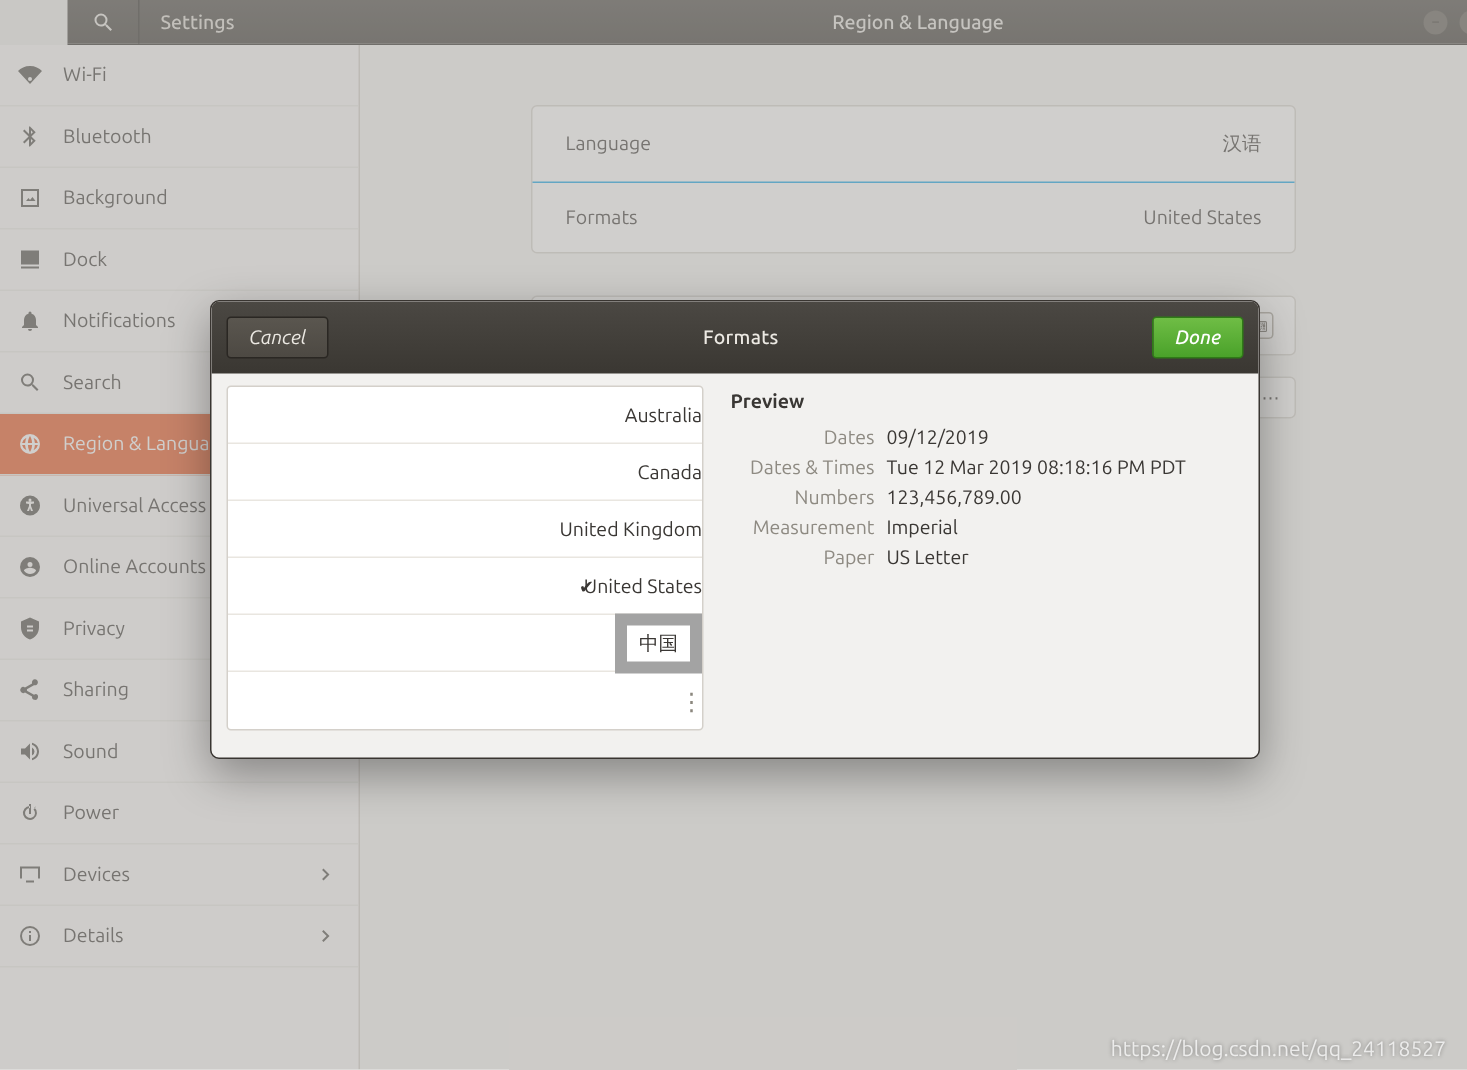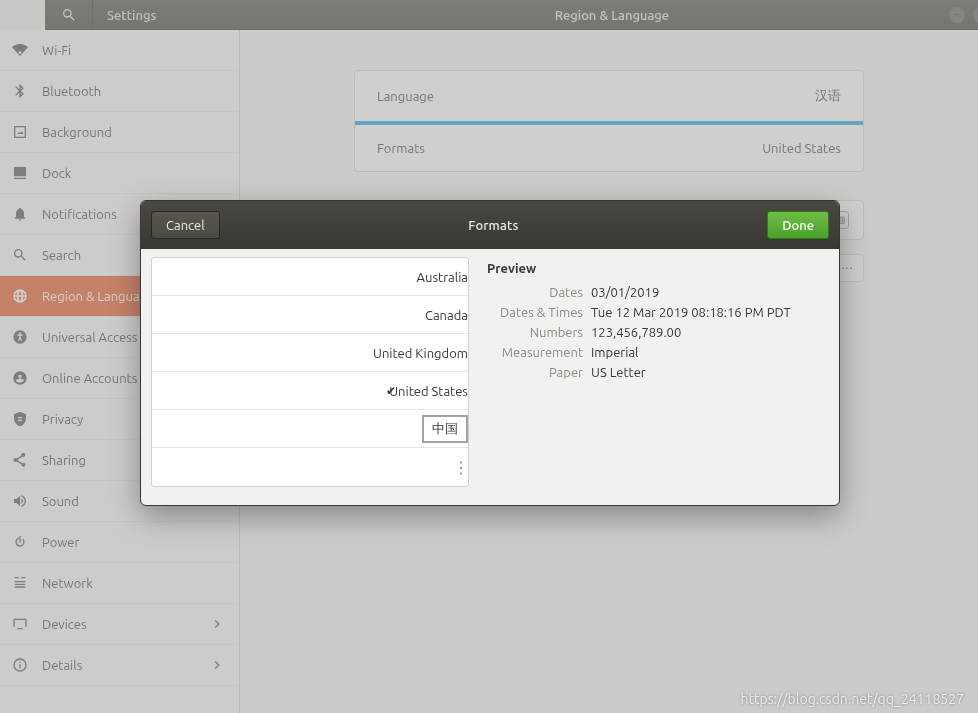"Language" .settings-list .row { border-bottom: 4px solid #0ea5e9 -> 1px solid #0ea5e9 }
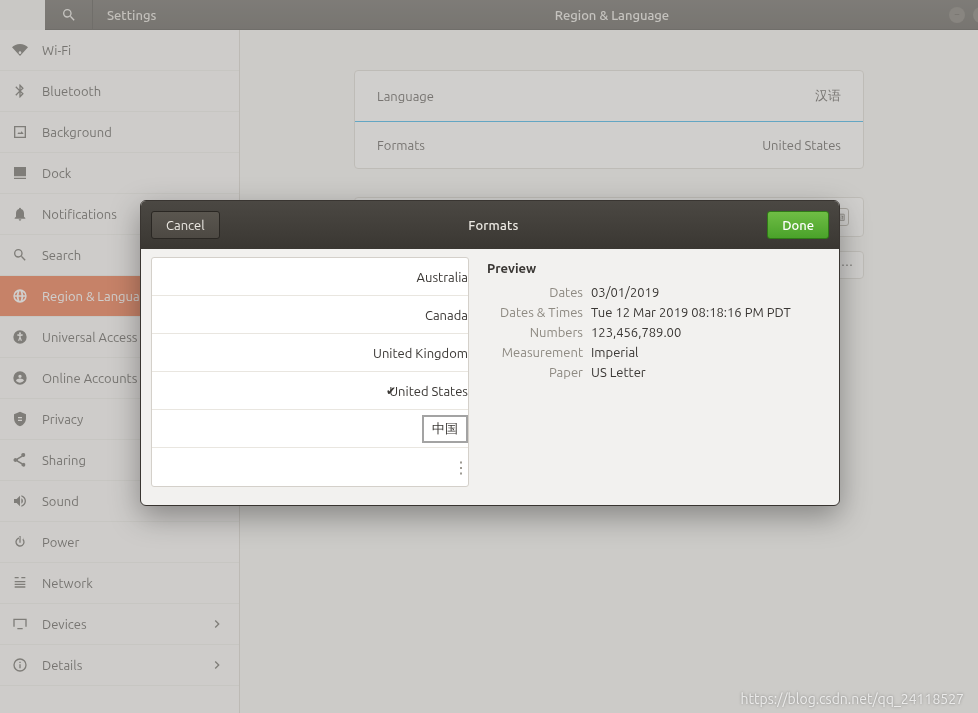"Cancel" .dlg-btn { font-style: none -> italic }
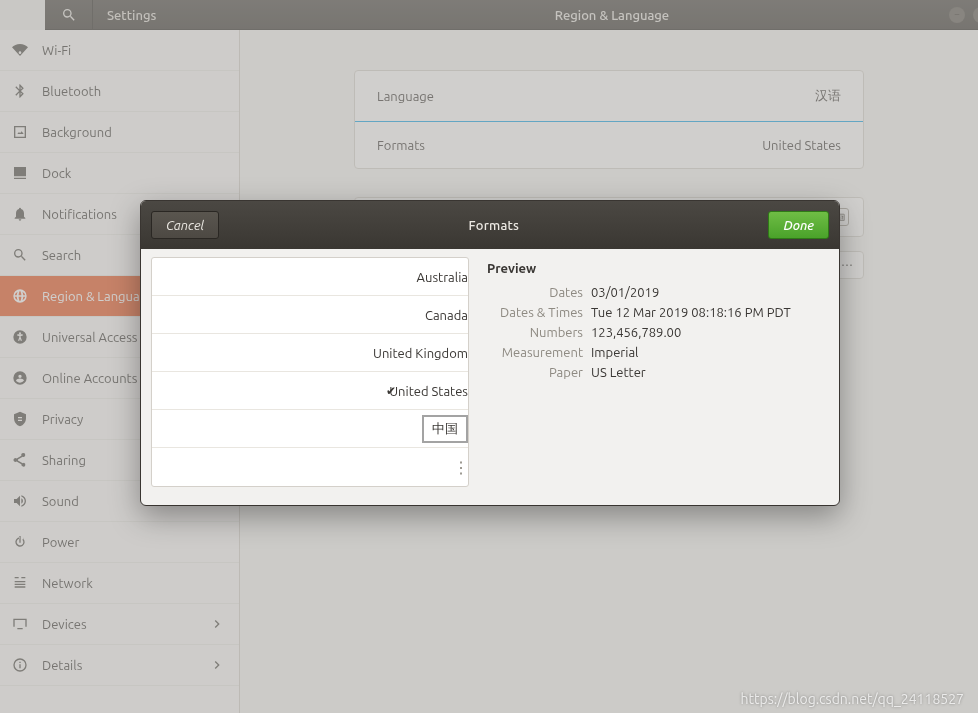"03/01/2019" div.pv-value { text: 03/01/2019 -> 09/12/2019 }
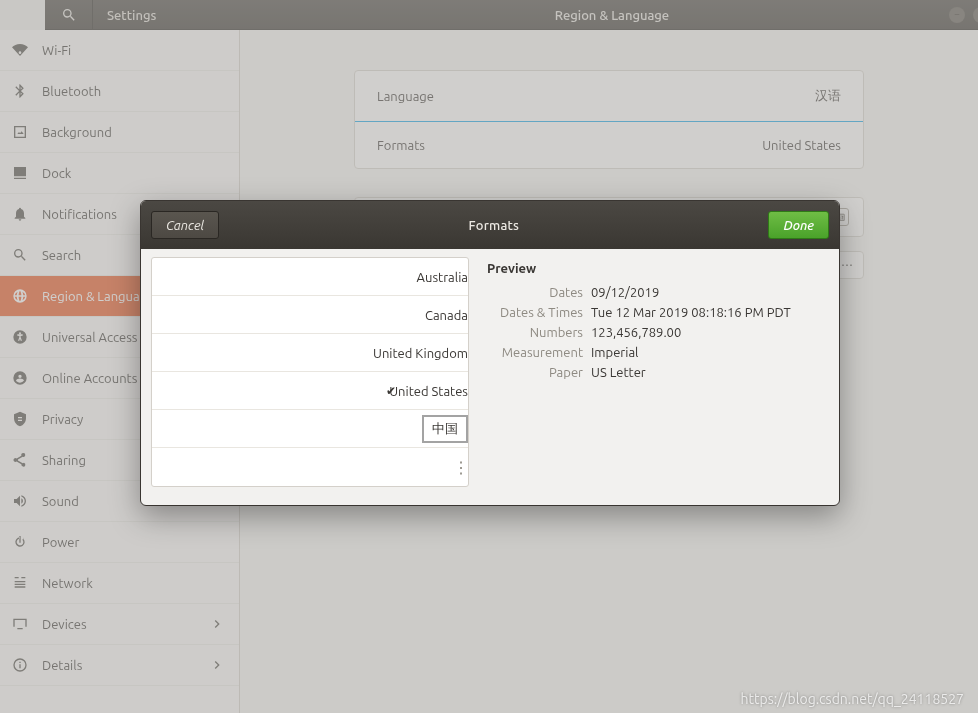"中国" .highlight-box { border: 2px solid #a3a3a3 -> 8px solid #a3a3a3 }
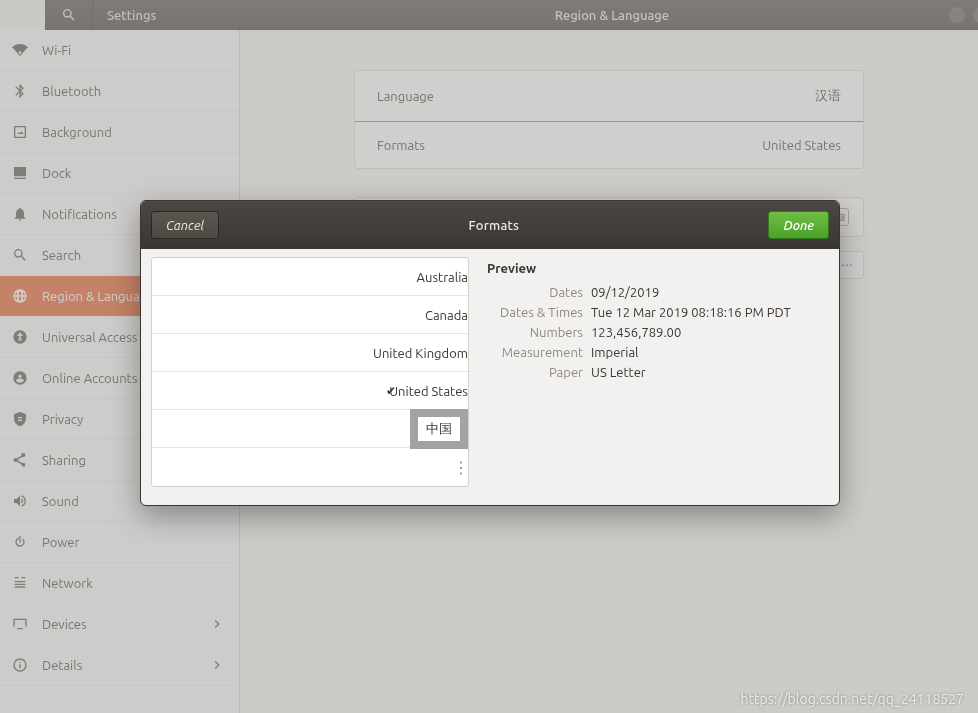"Network" div.side-row { html: <div> <svg> <path></path> </svg> <span>Network</span> </div> -> none }
